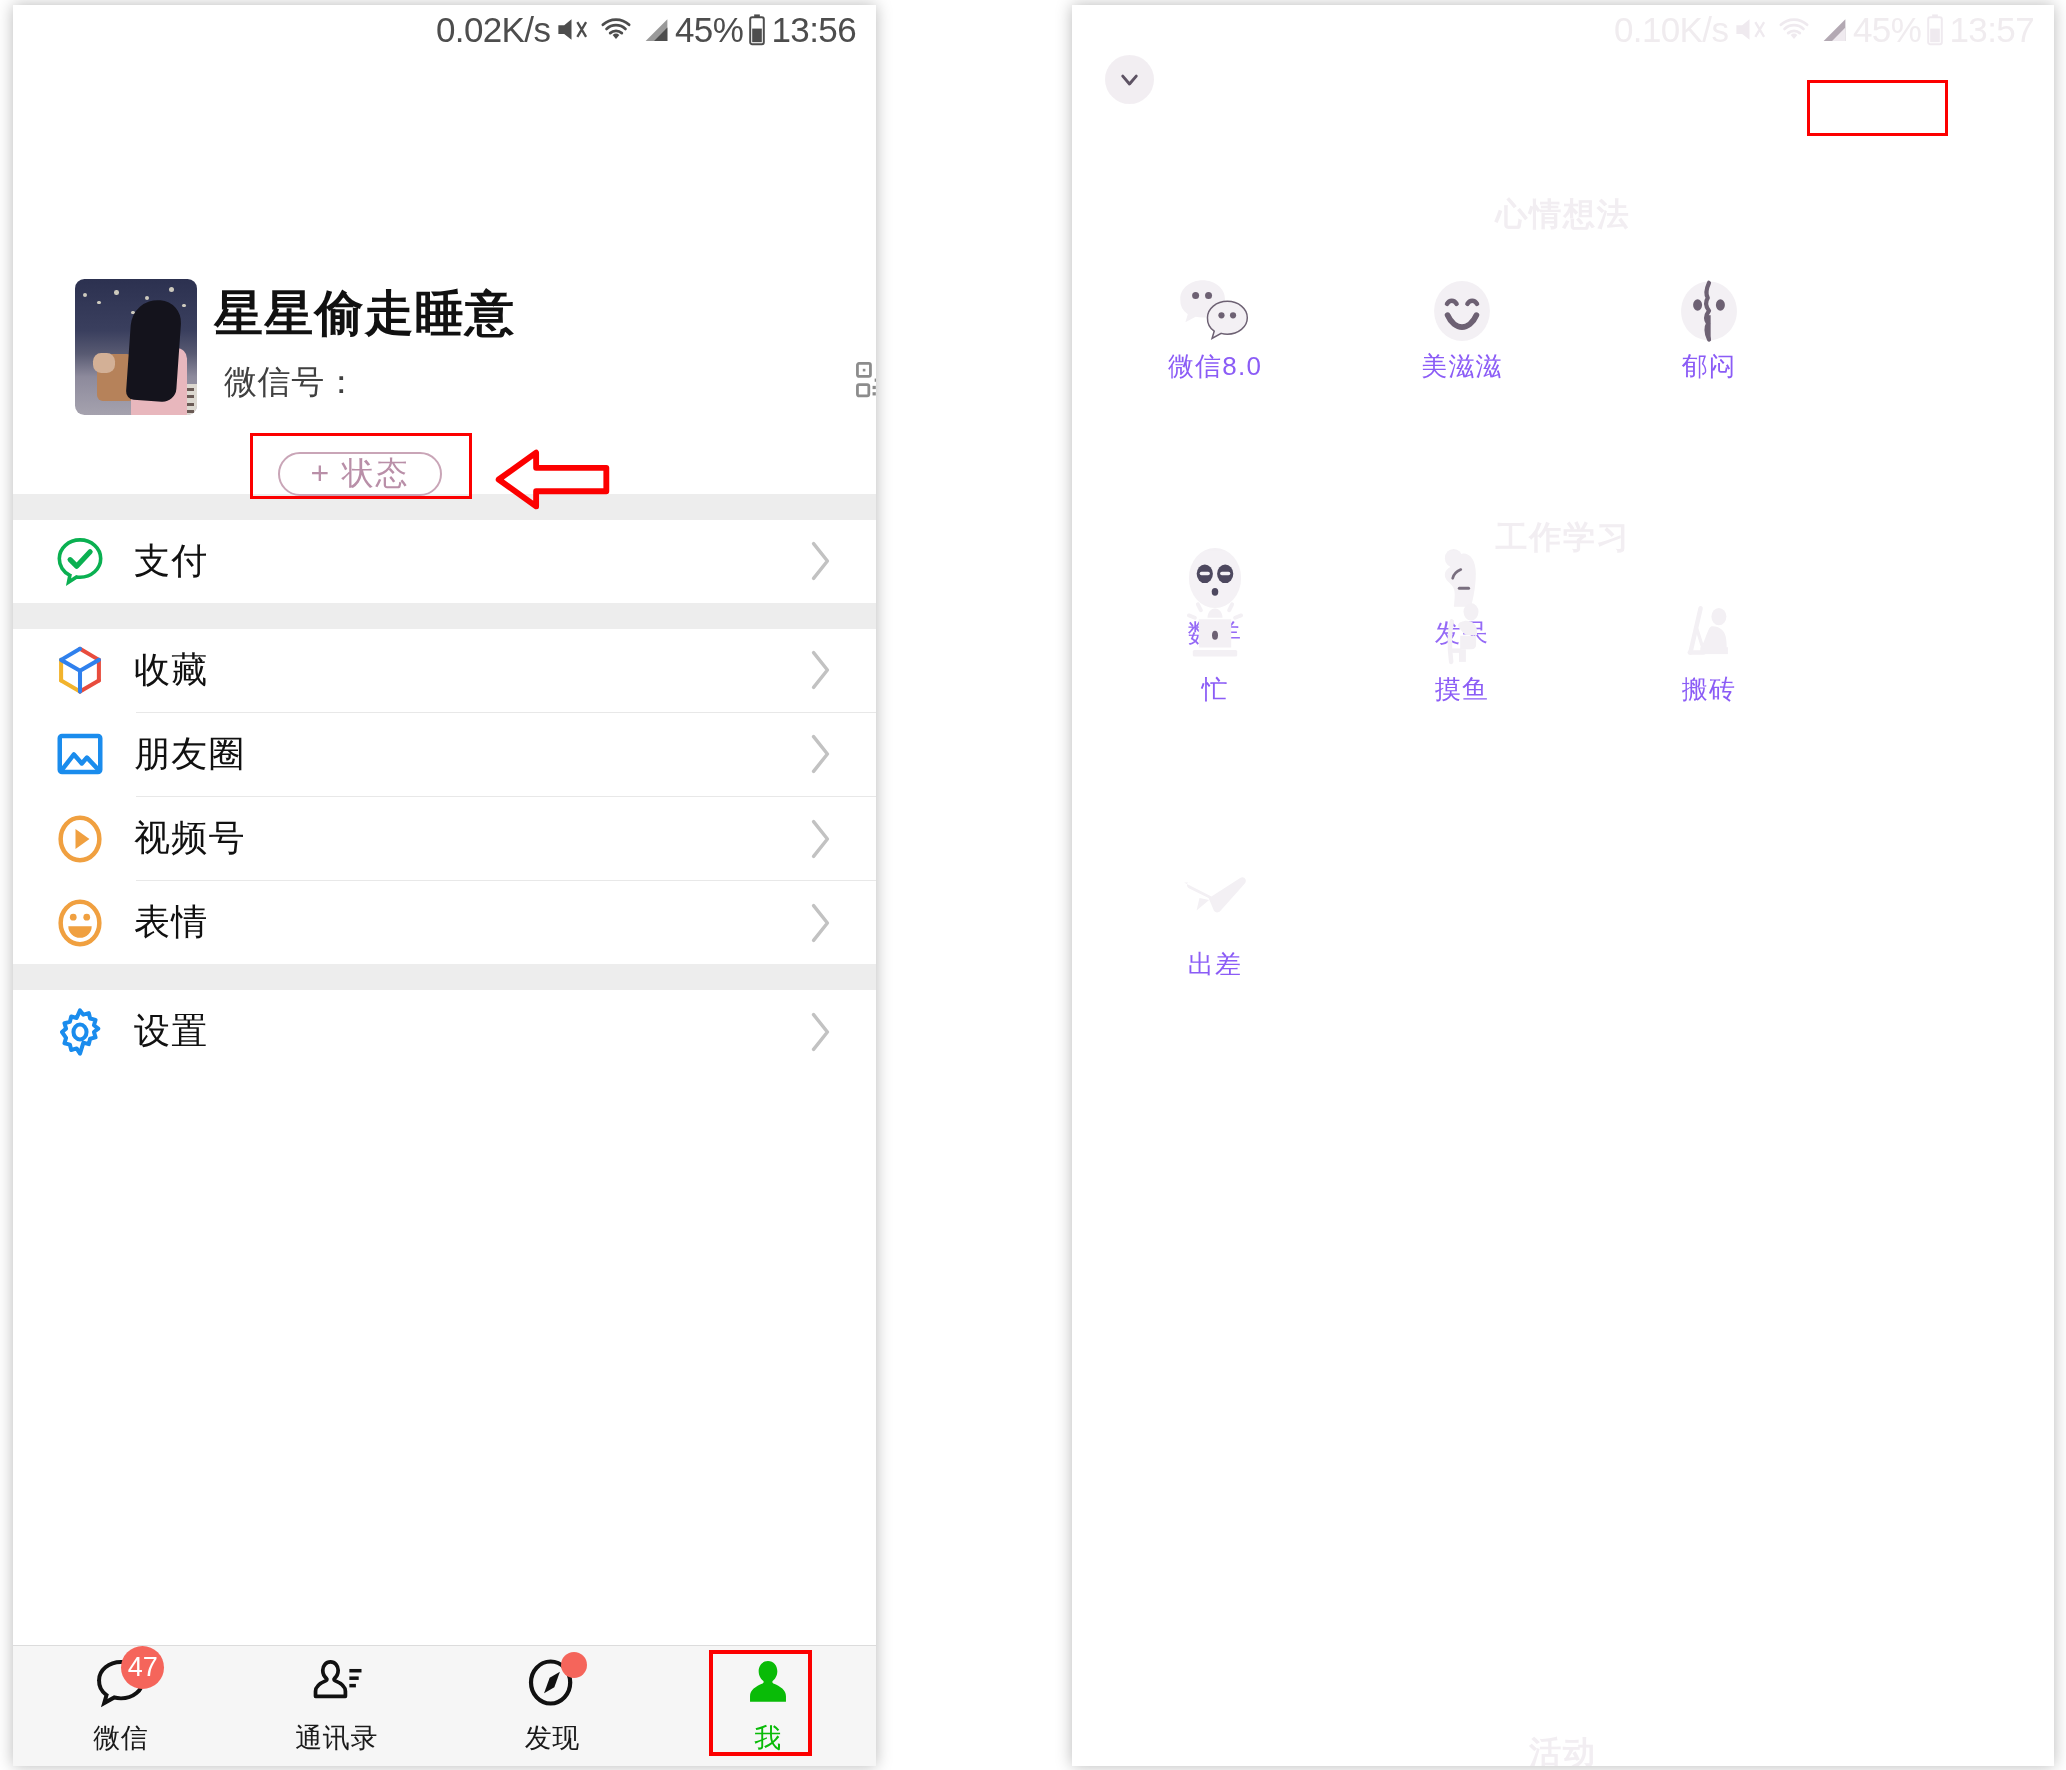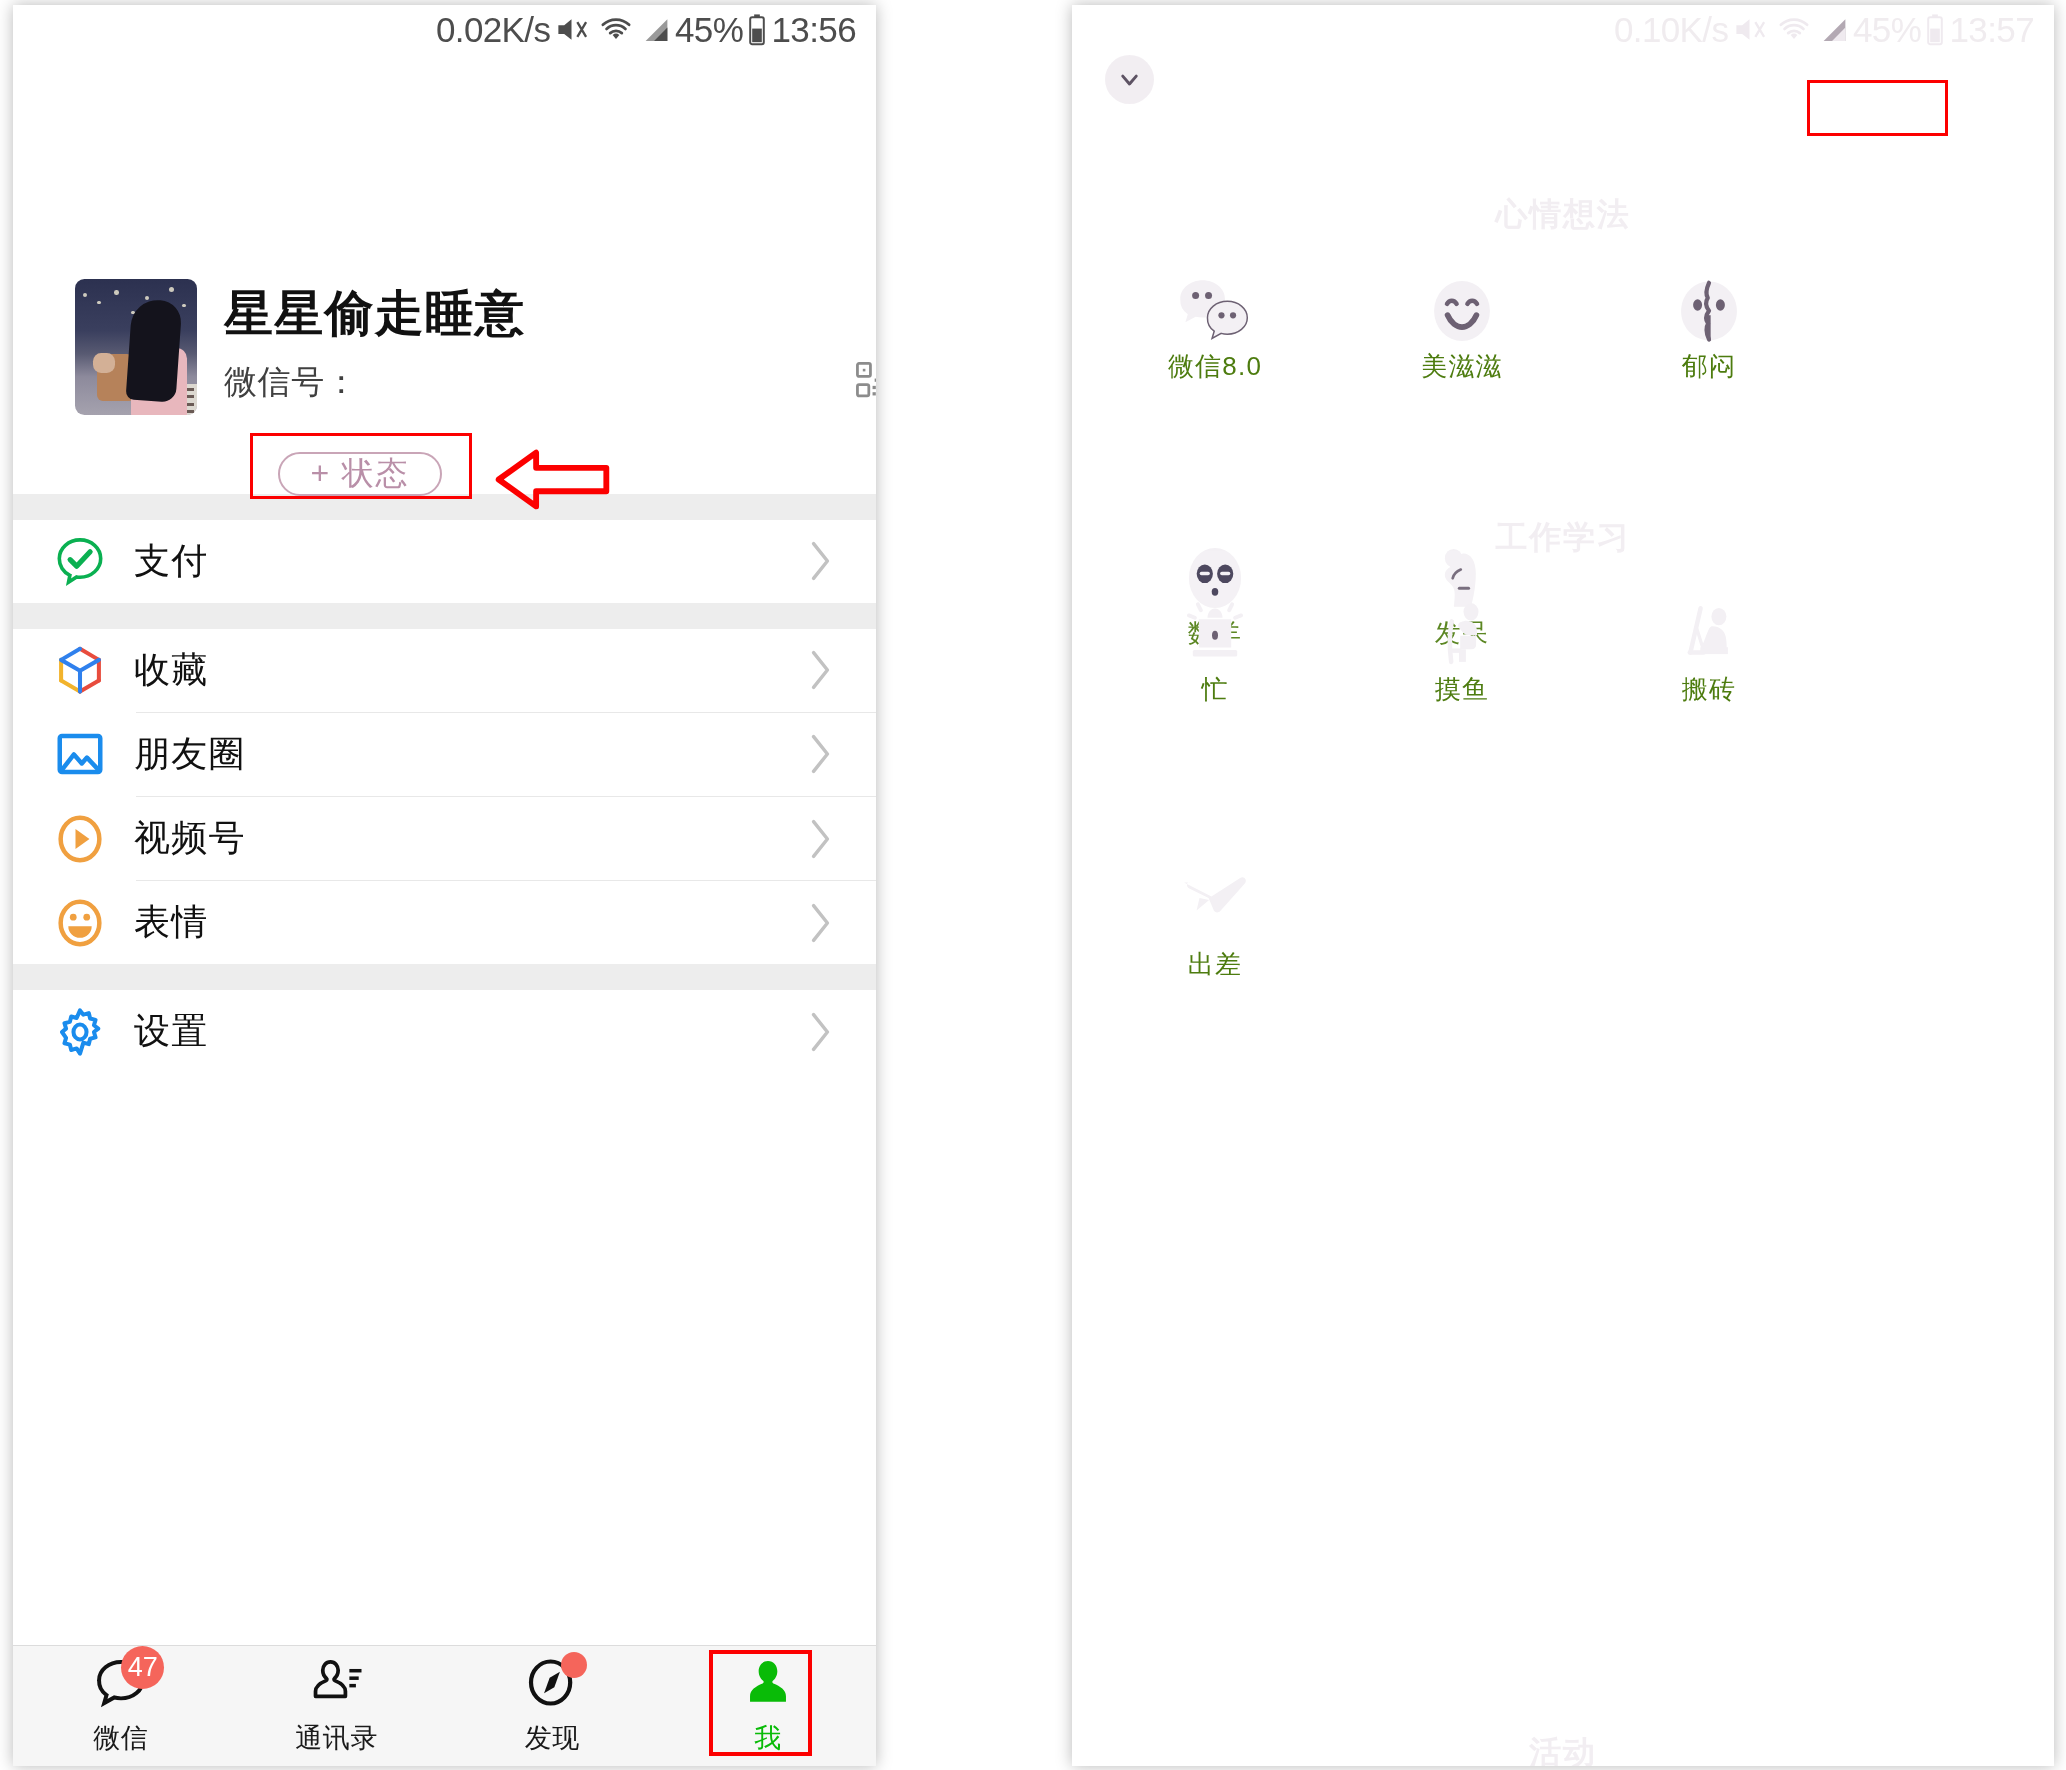"星星偷走睡意" #pname { left: 211px -> 201px }
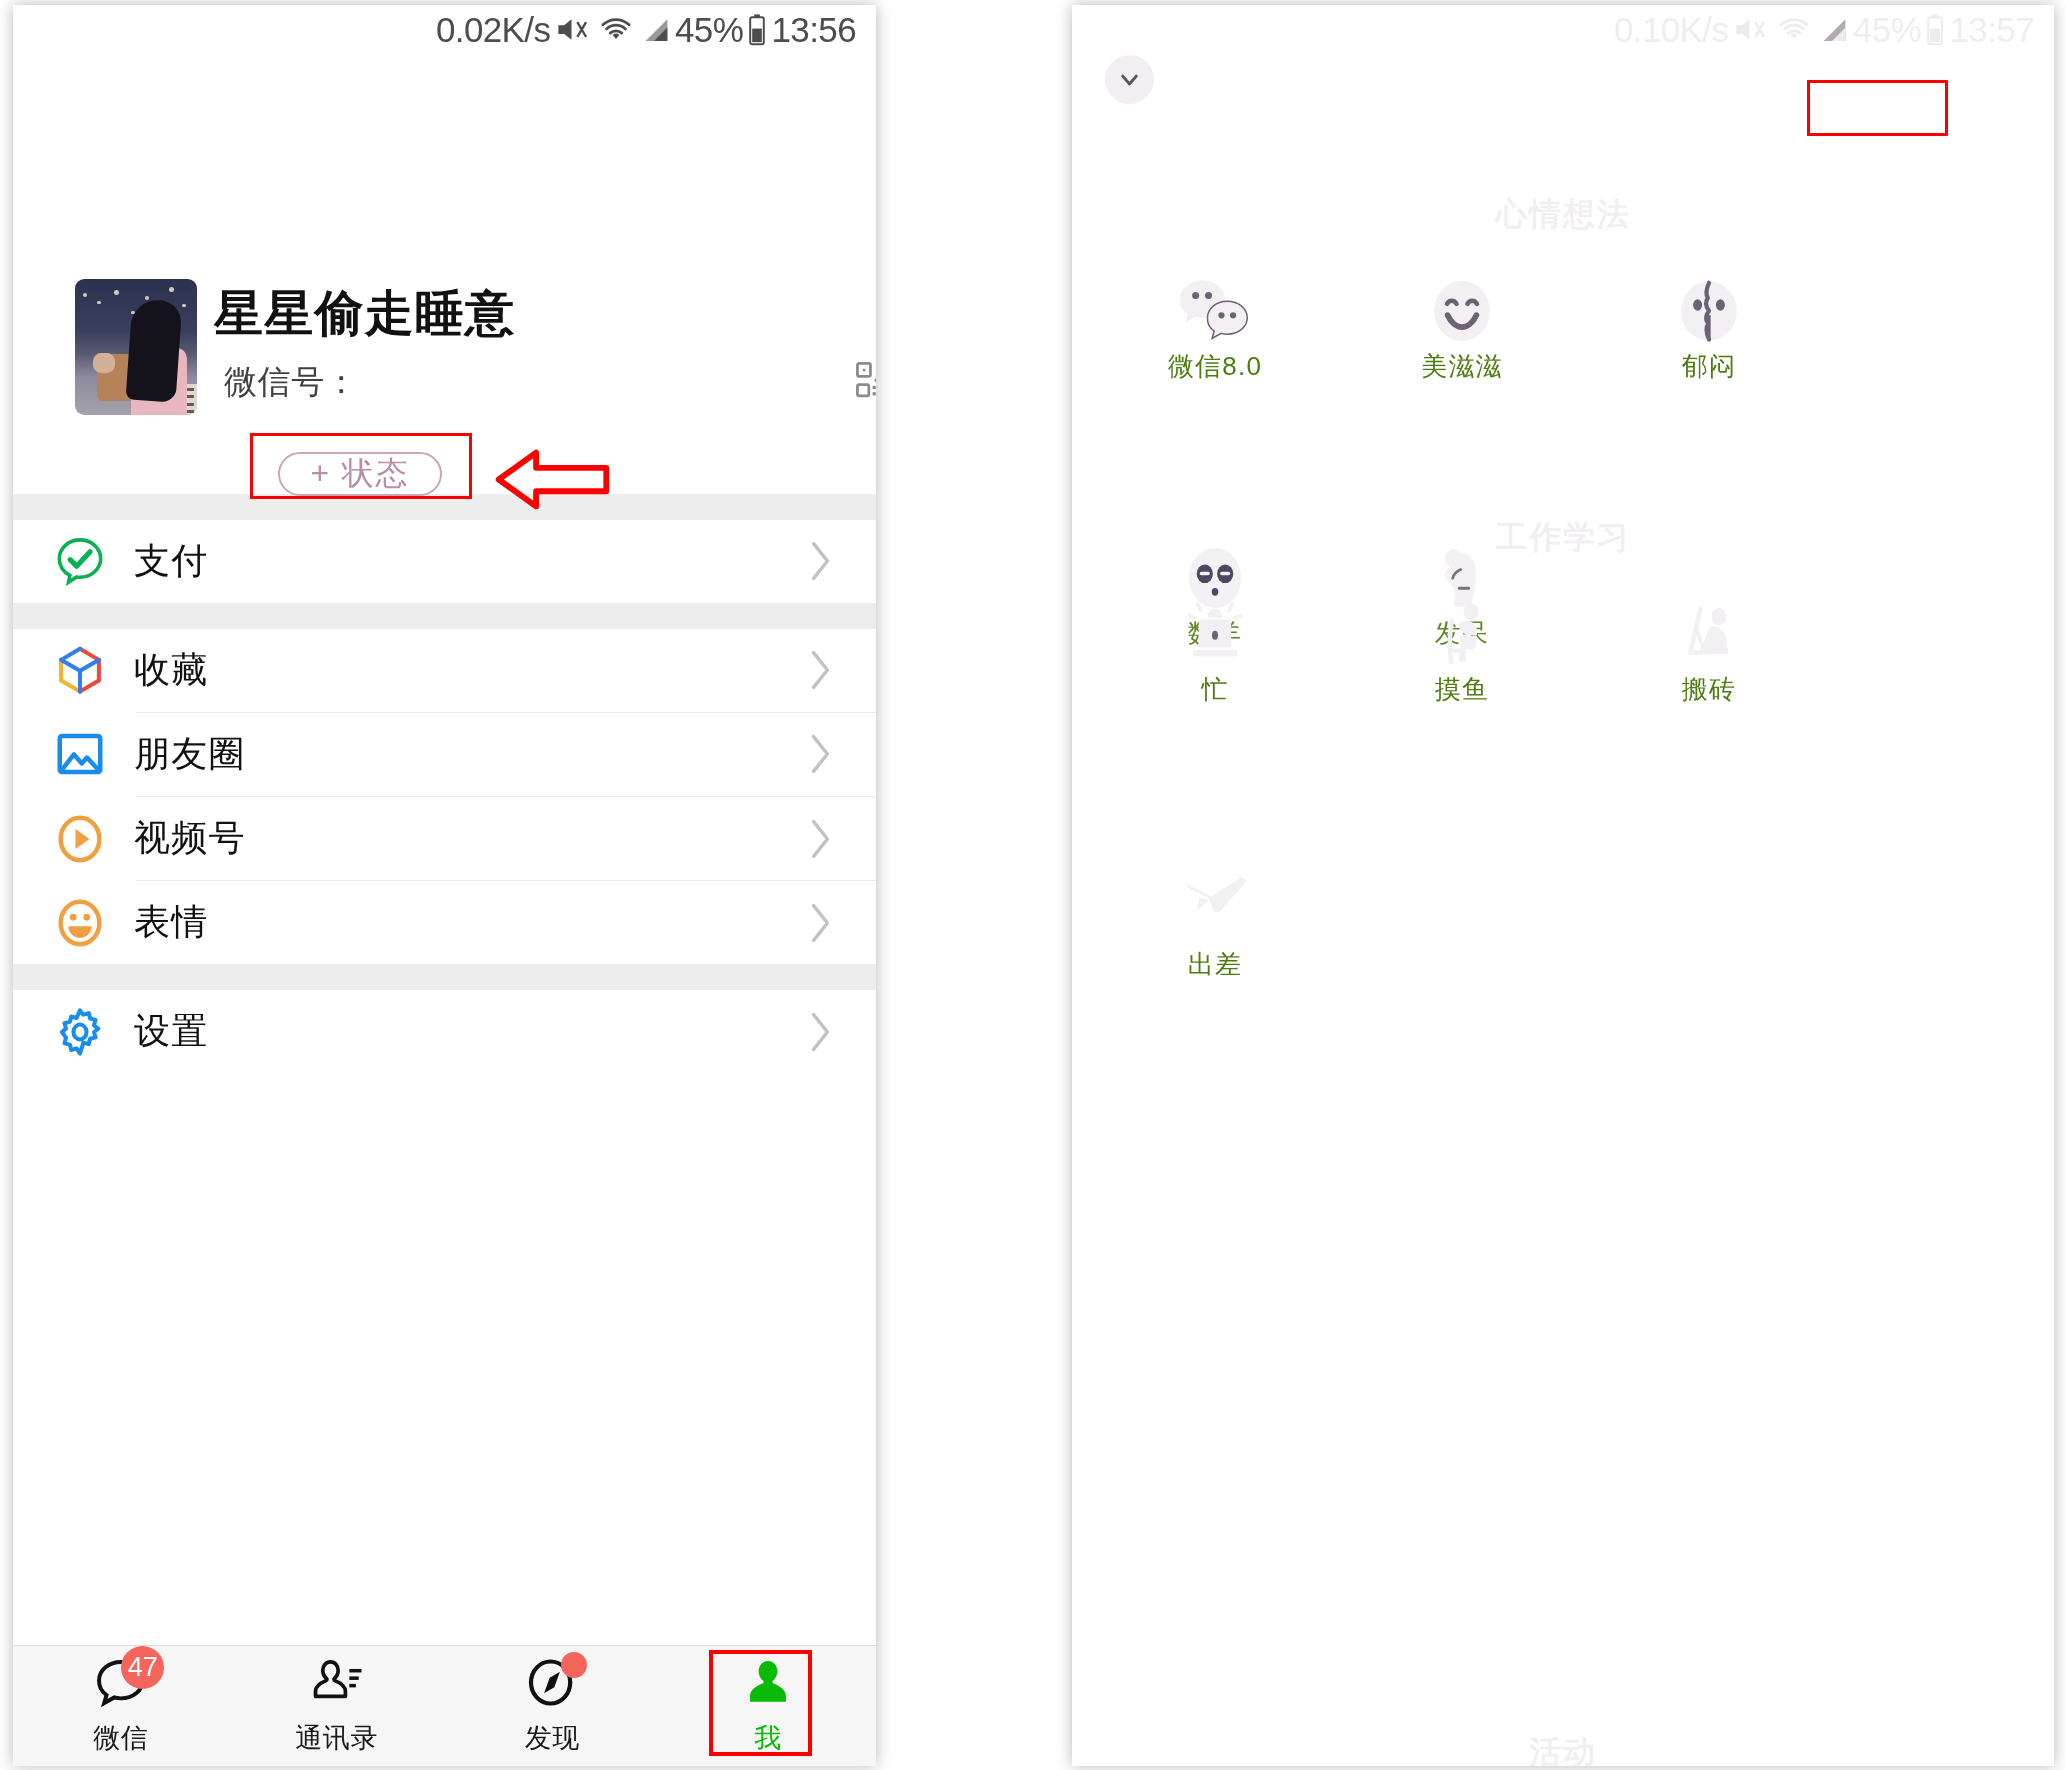"微信8.0" .card .clab { color: #4d7c0f -> #8b5cf6 }
